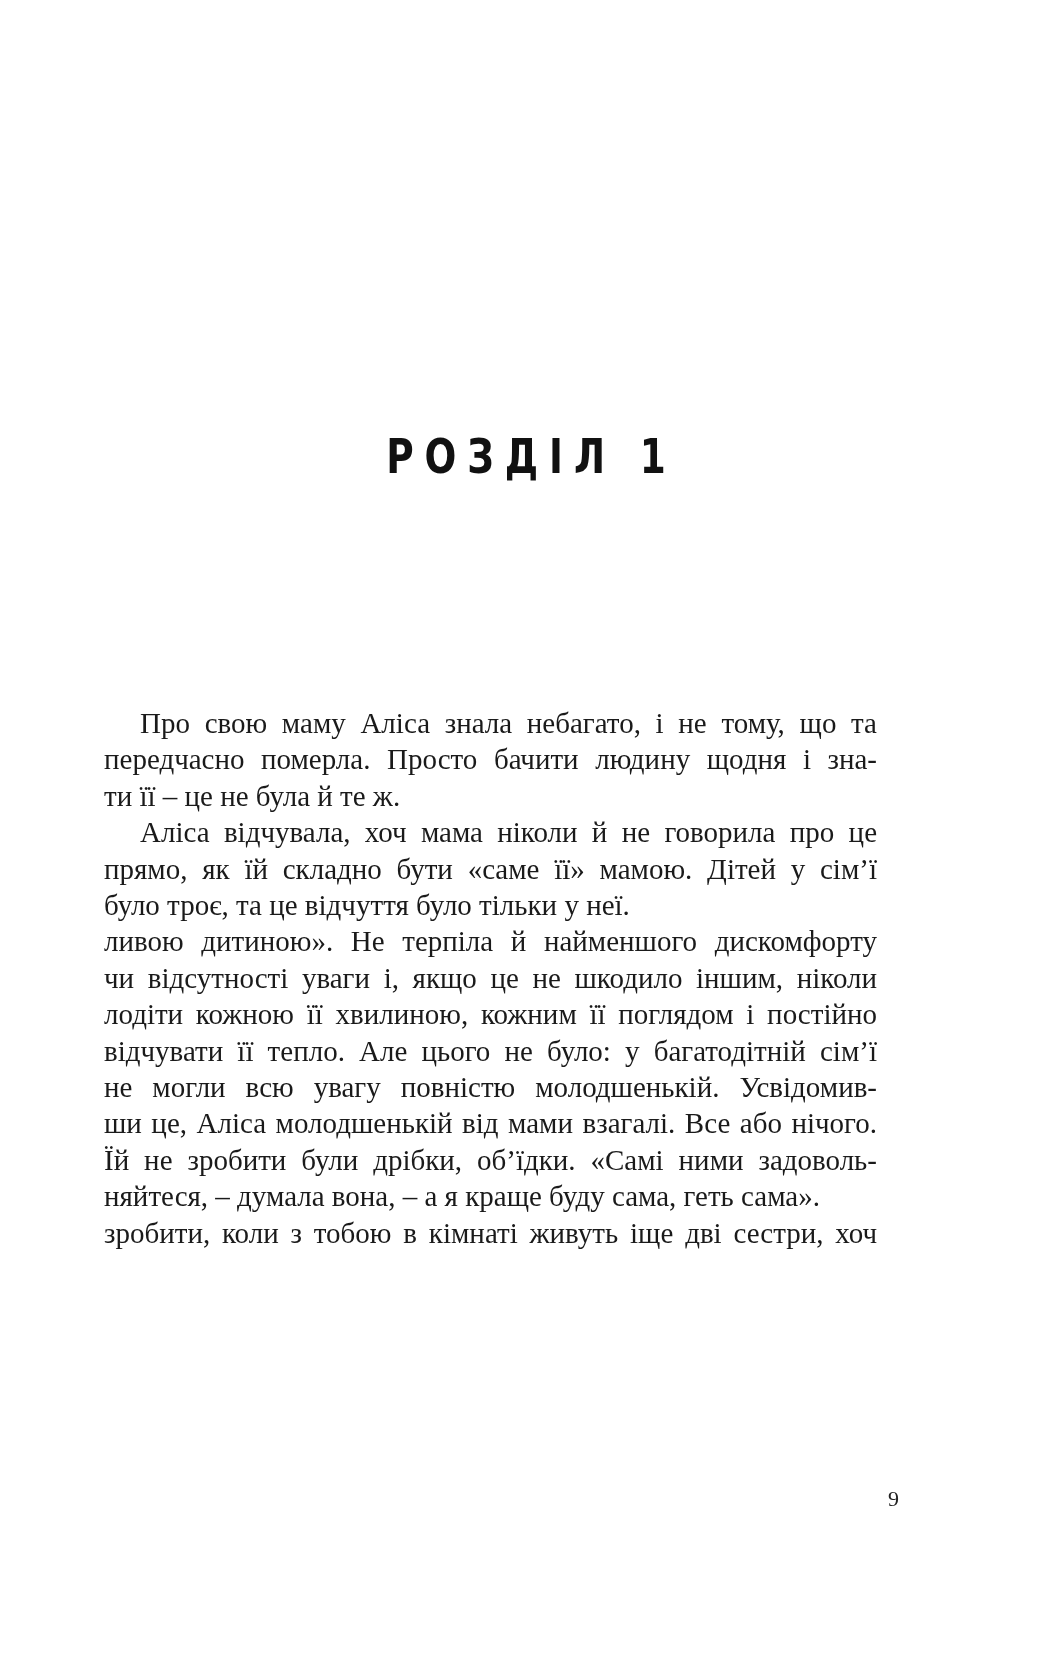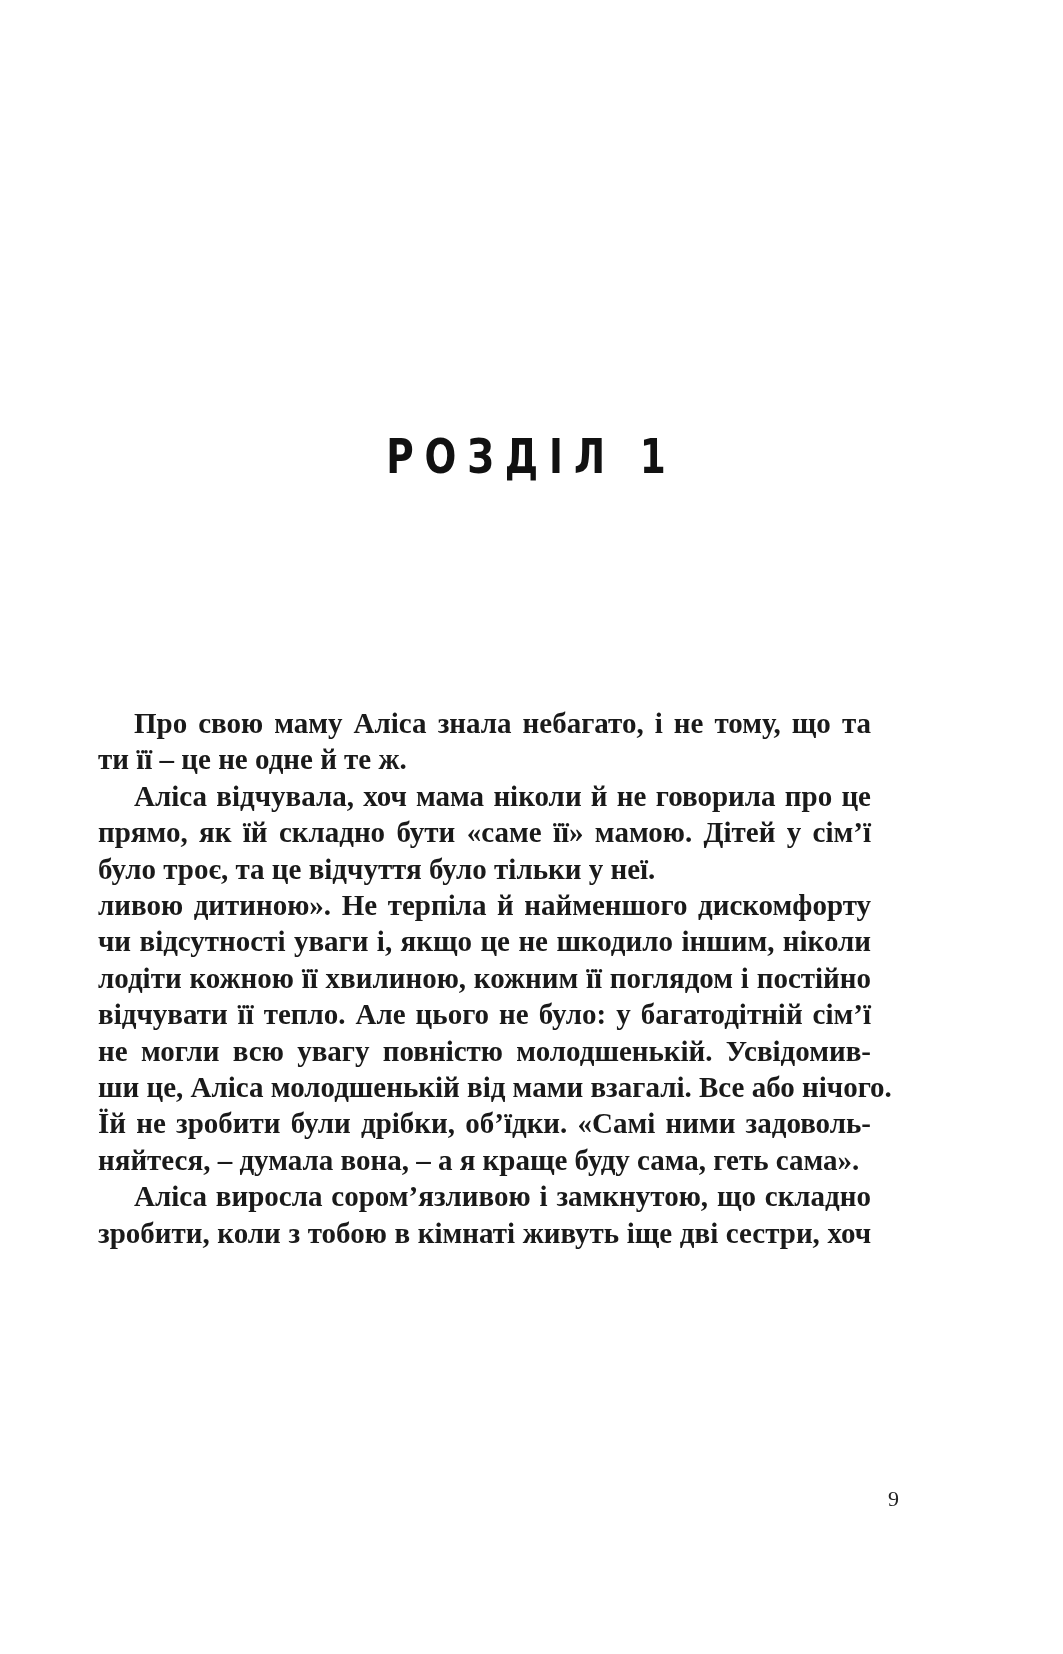"Про свою маму Аліса знала" .body-text { font-weight: bold -> none; left: 98px -> 104px }
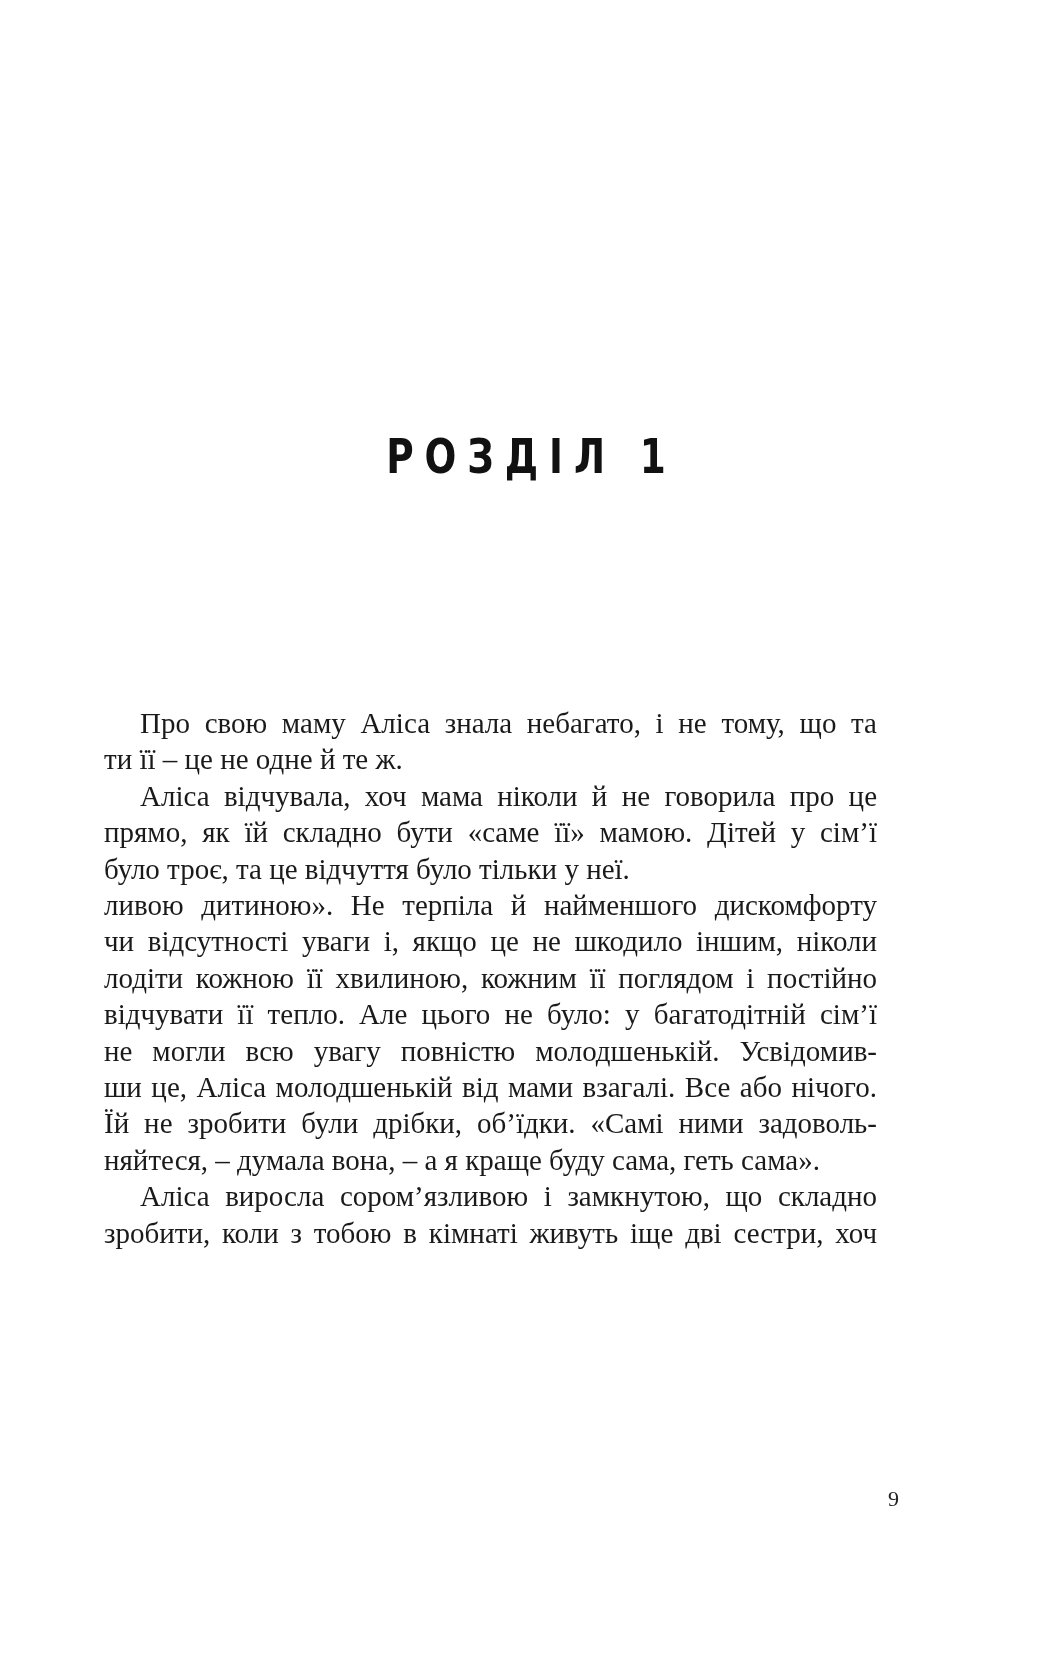"передчасно померла. Просто бачити людину" span.line { html: none -> <span>передчасно померла. Просто бачити людину щодня і зна-</span> }
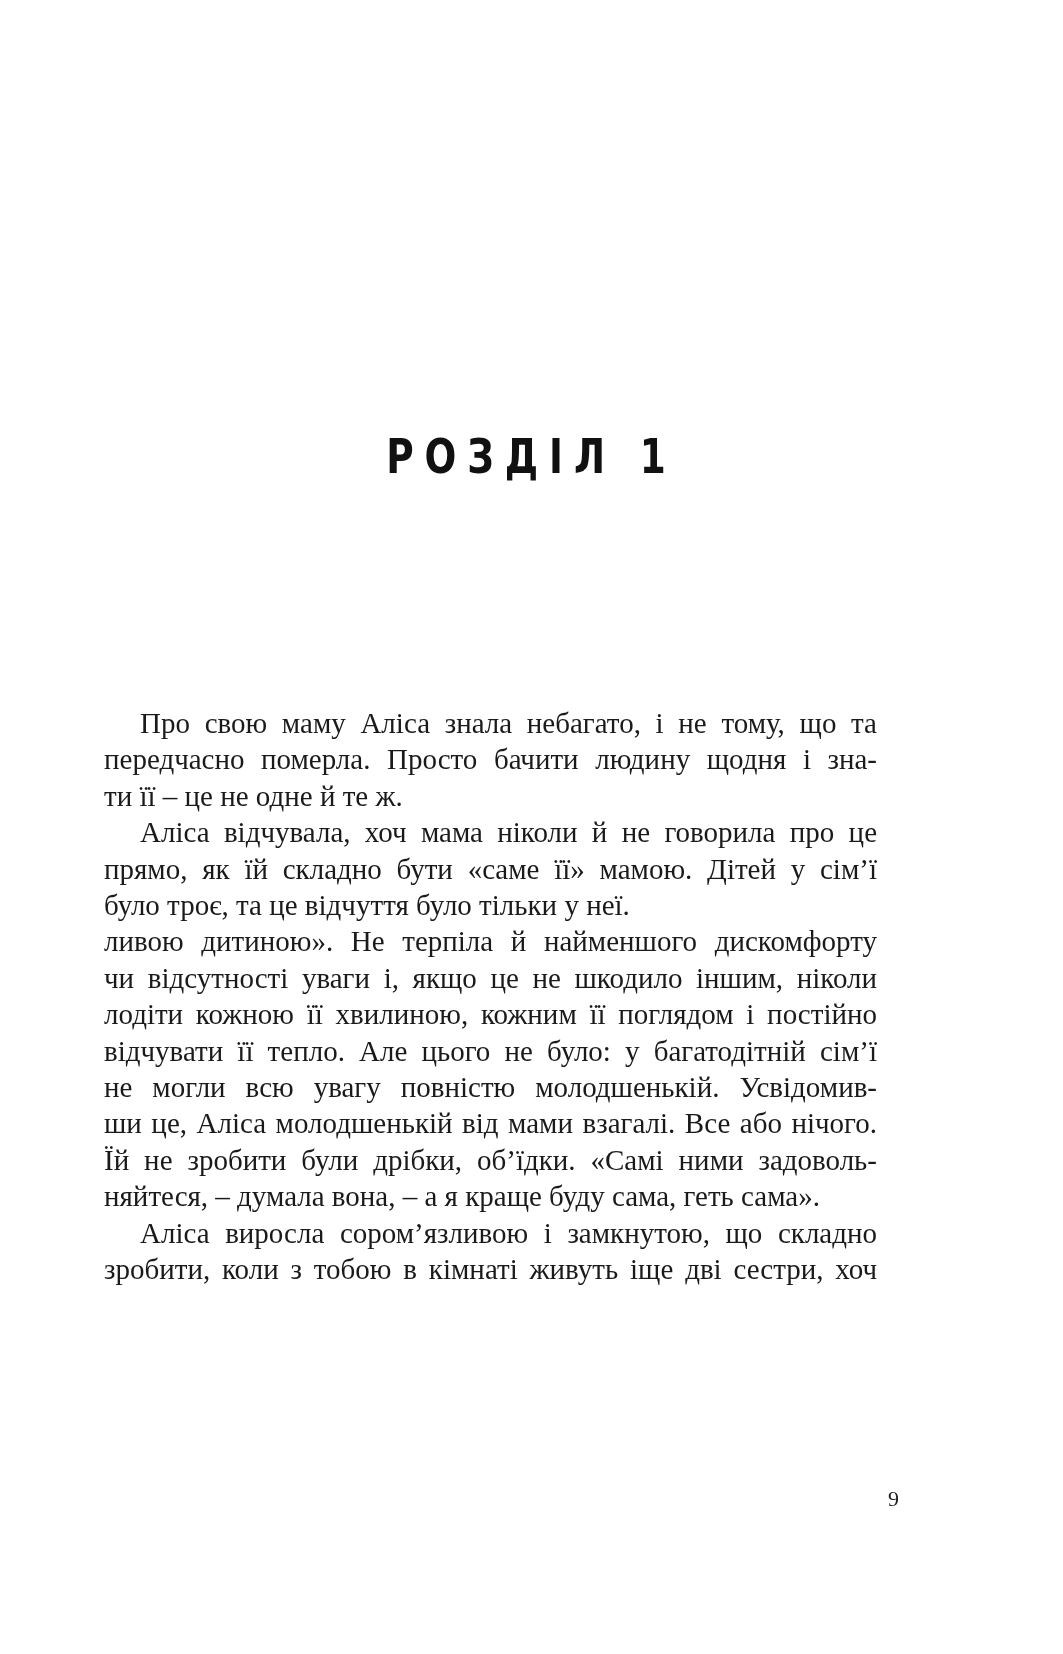"ти її – це не" span.line { text: одне -> була }
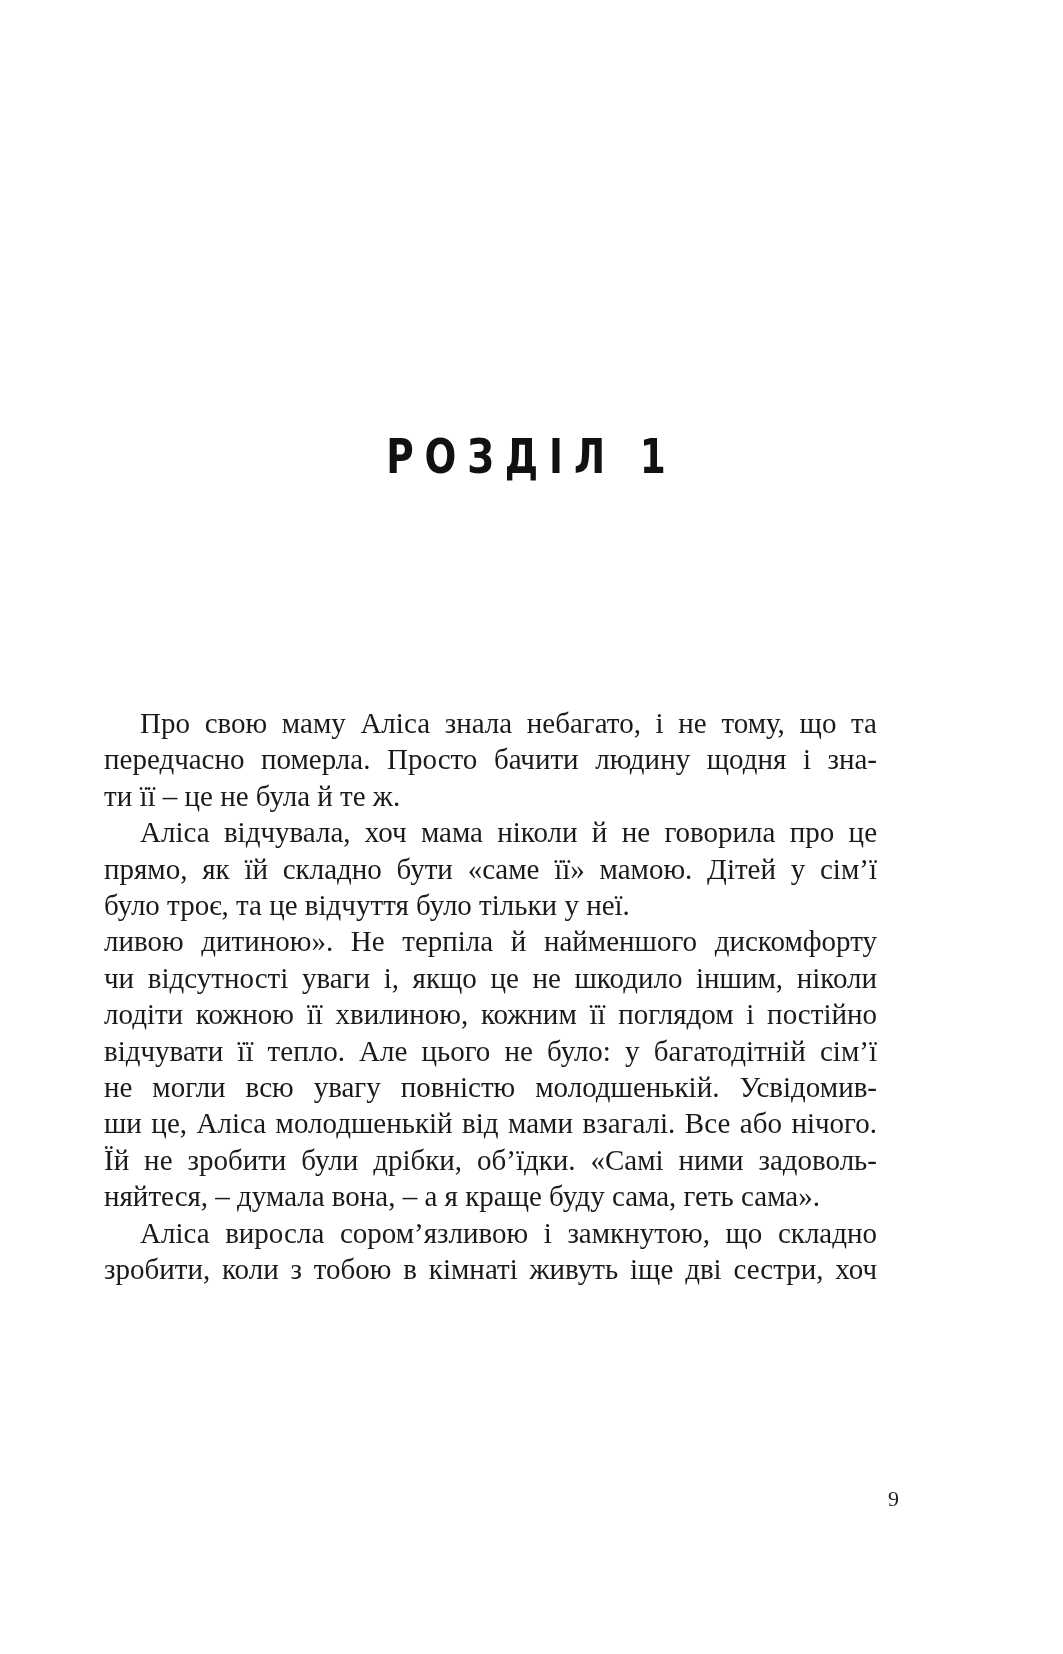"Аліса виросла сором’язливою і замкнутою," span.line { html: <span>Аліса виросла сором’язливою і замкнутою, що складно</span> -> none }
